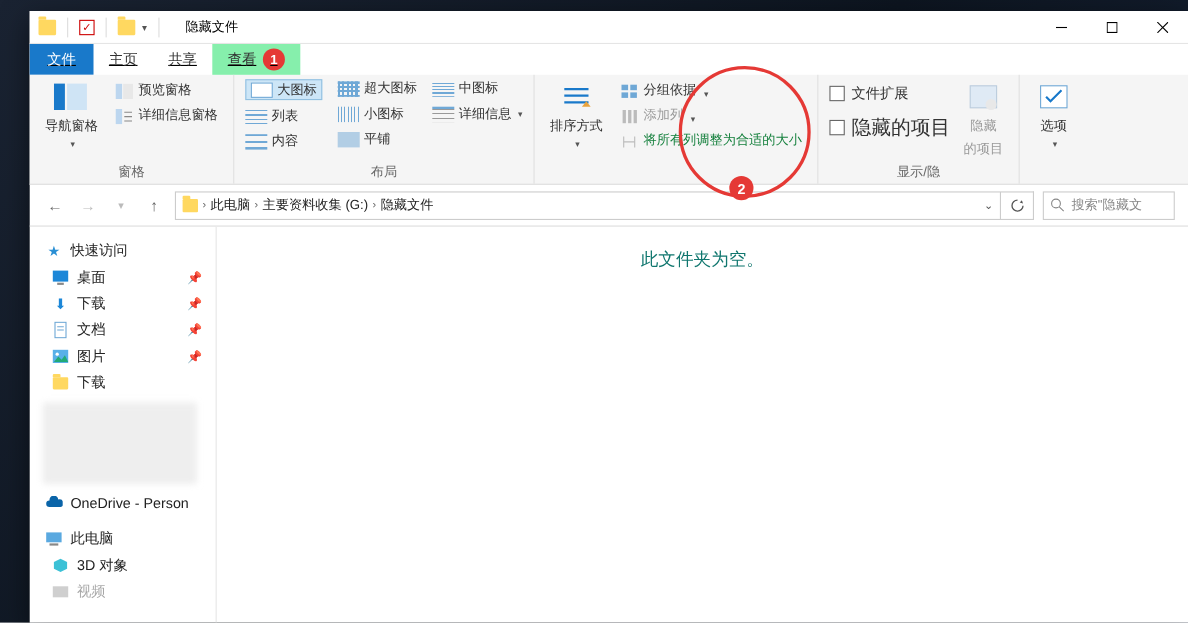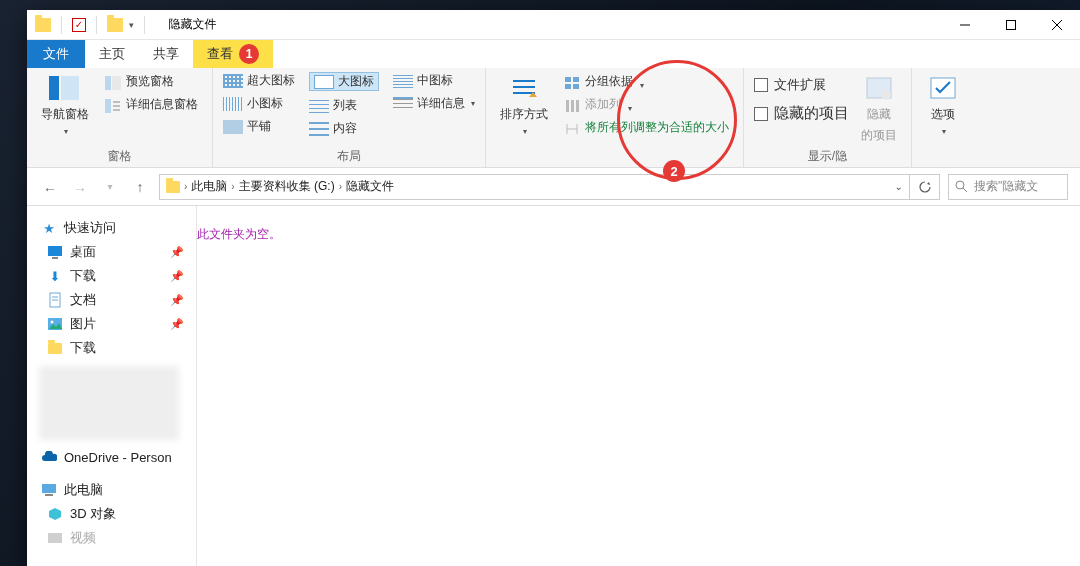"文件" .tabs { text-decoration: none -> underline }
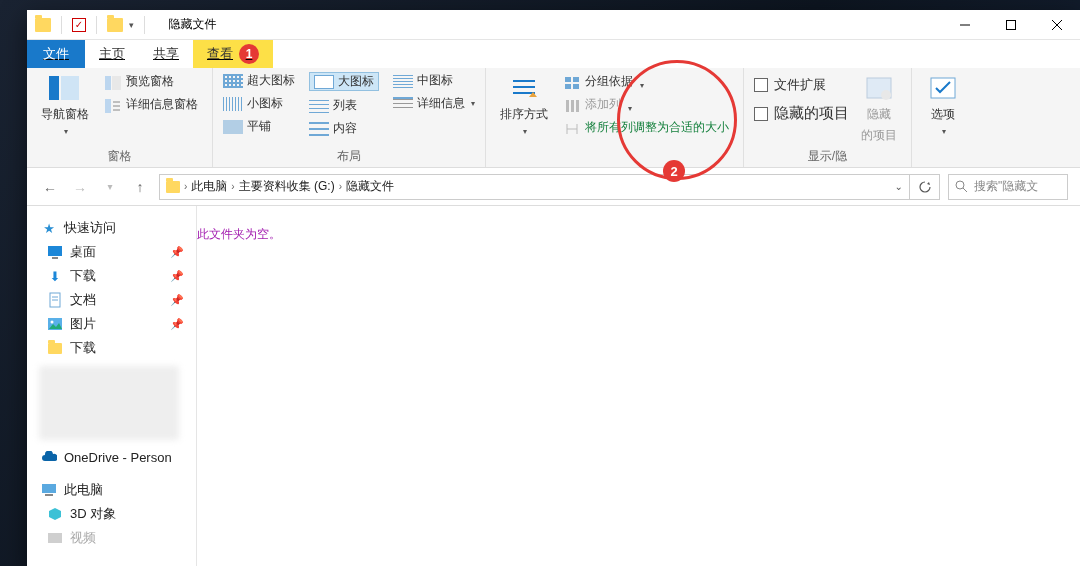"查看" .tab.active { background: #fde047 -> #86efac }
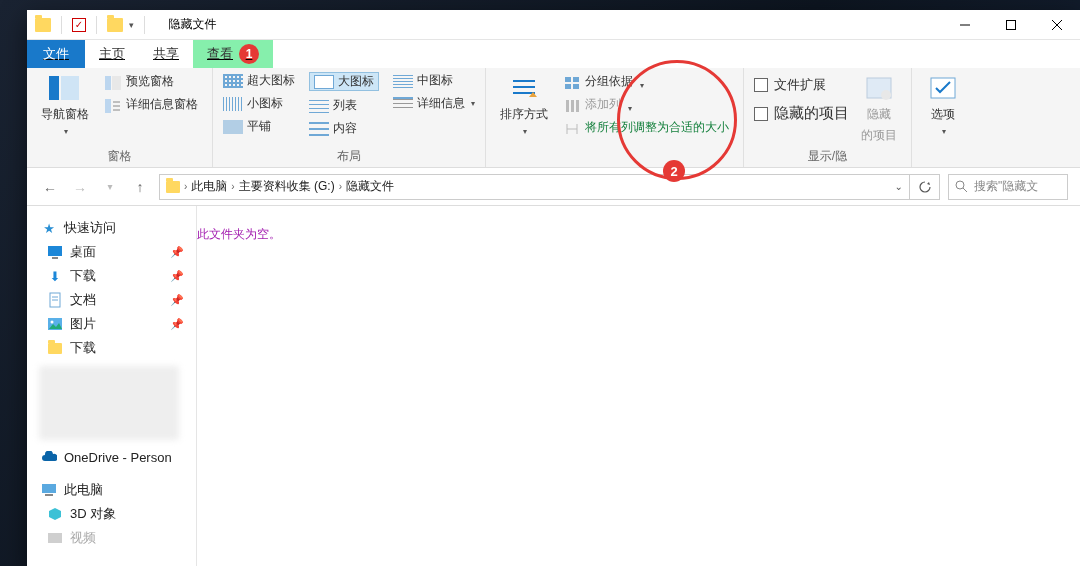"超大图标" div.layout-col { order: before "大图标" -> after "大图标" }
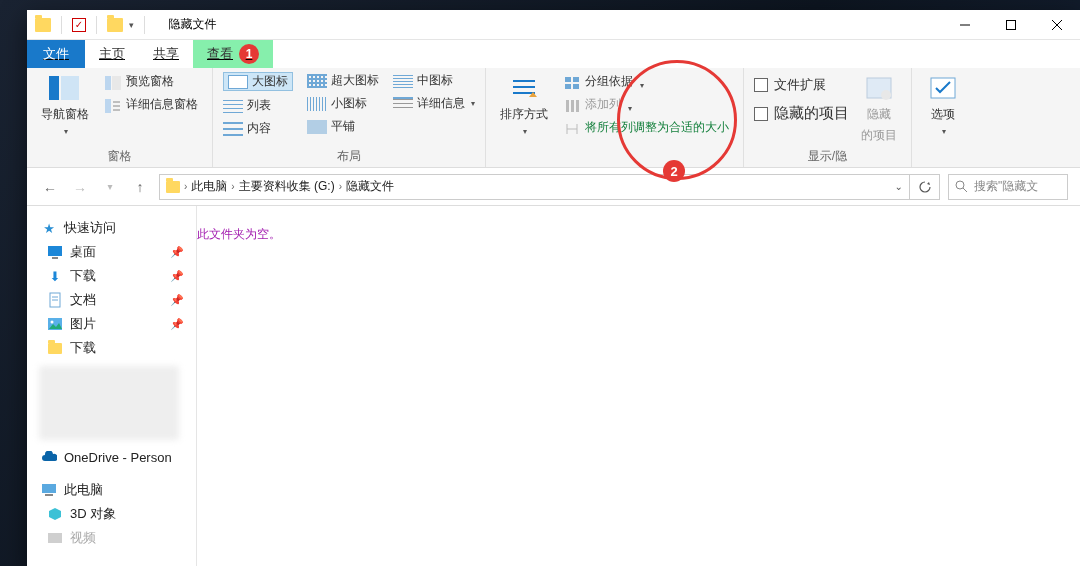"隐藏的项目" div.chk-item { font-size: 15px -> 18px }
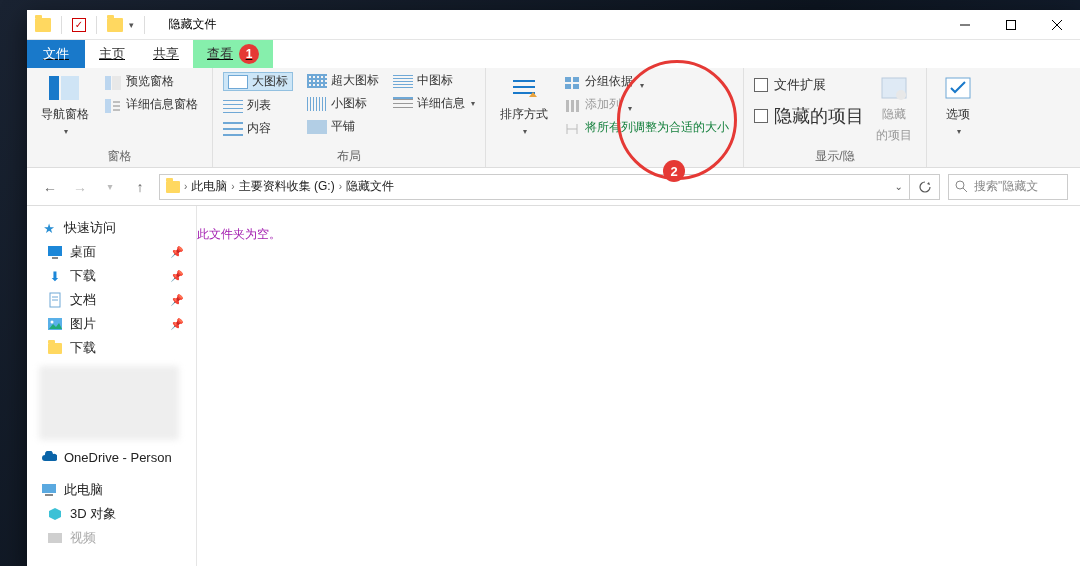"此文件夹为空。" .content { align-items: none -> center; color: #a21caf -> #0f766e; font-size: 12px -> 16px }
